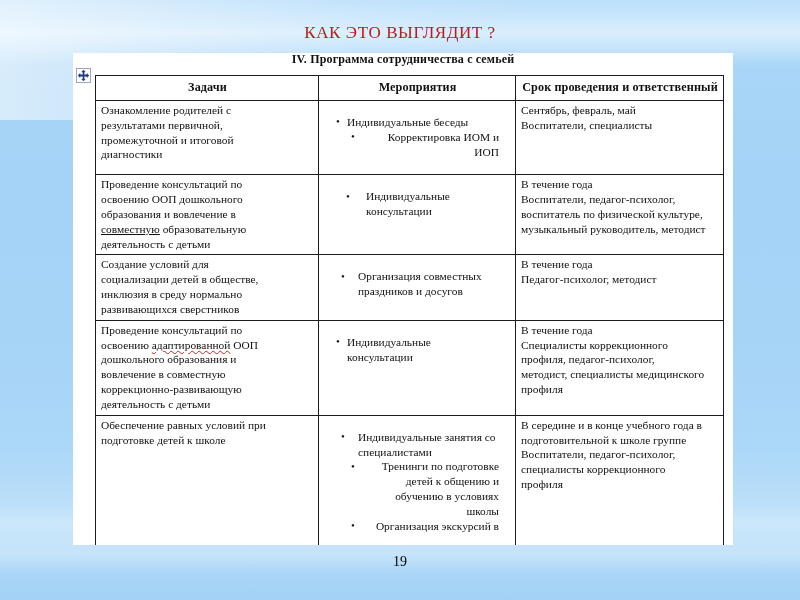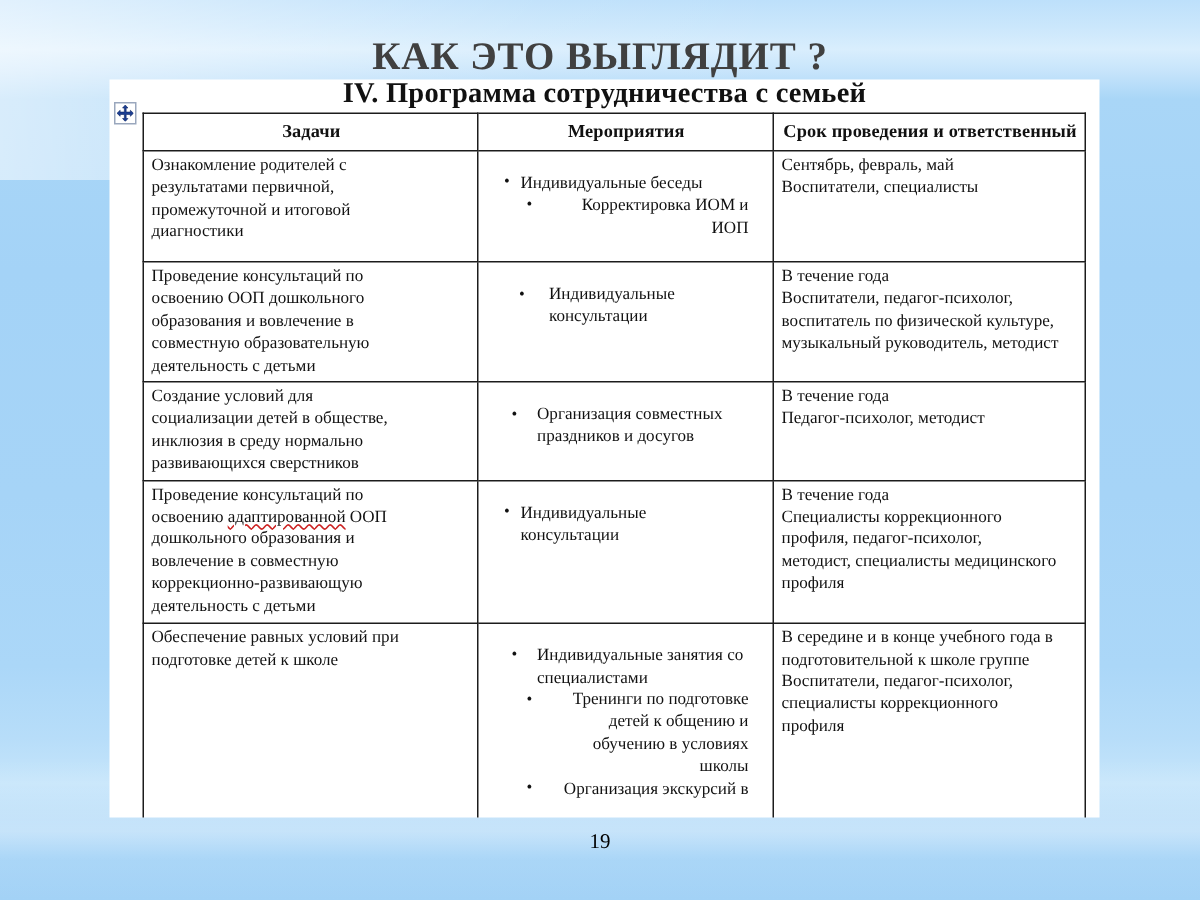"КАК ЭТО ВЫГЛЯДИТ ?" #slide-title { color: #404040 -> #b91c1c; font-size: 26px -> 17px; font-weight: bold -> normal }
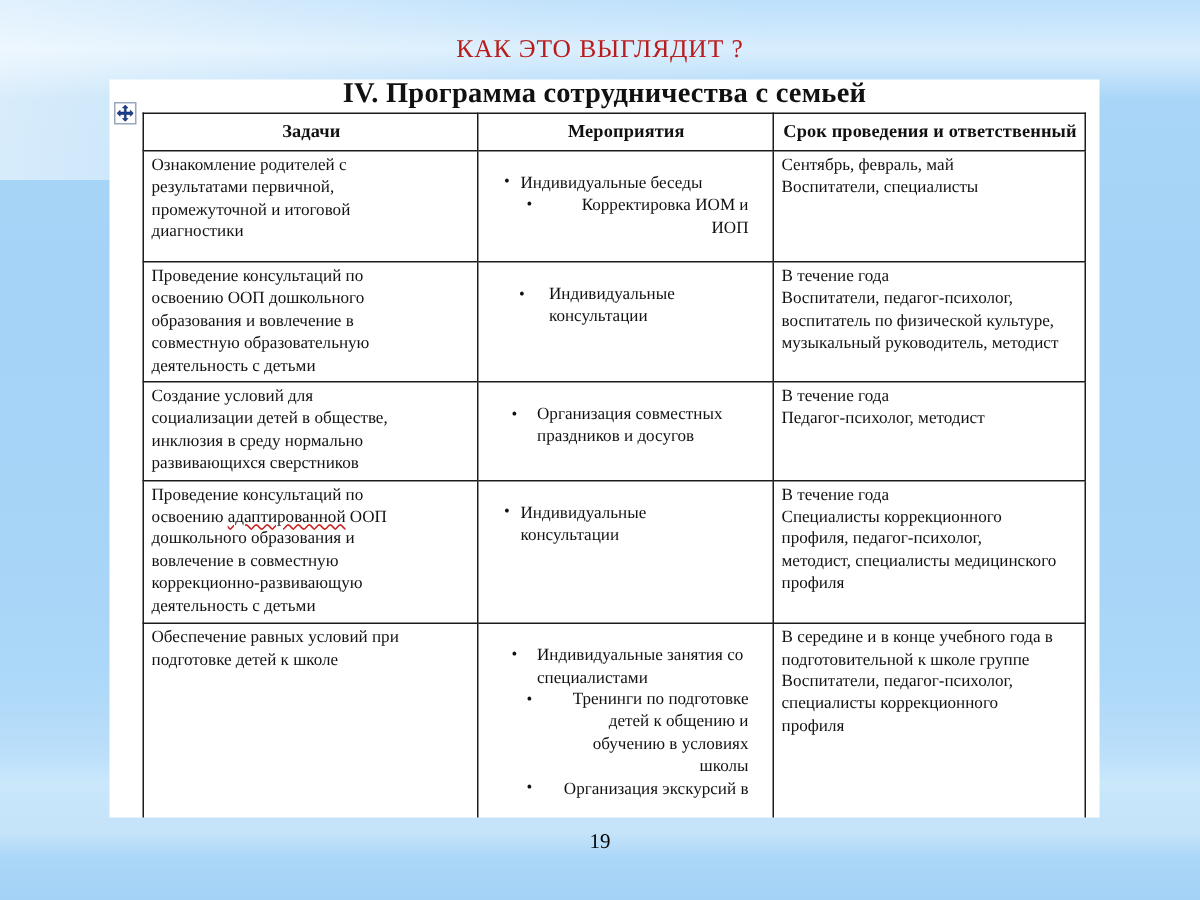"IV. Программа сотрудничества с семьей" #document-subtitle { font-size: 19px -> 12px }
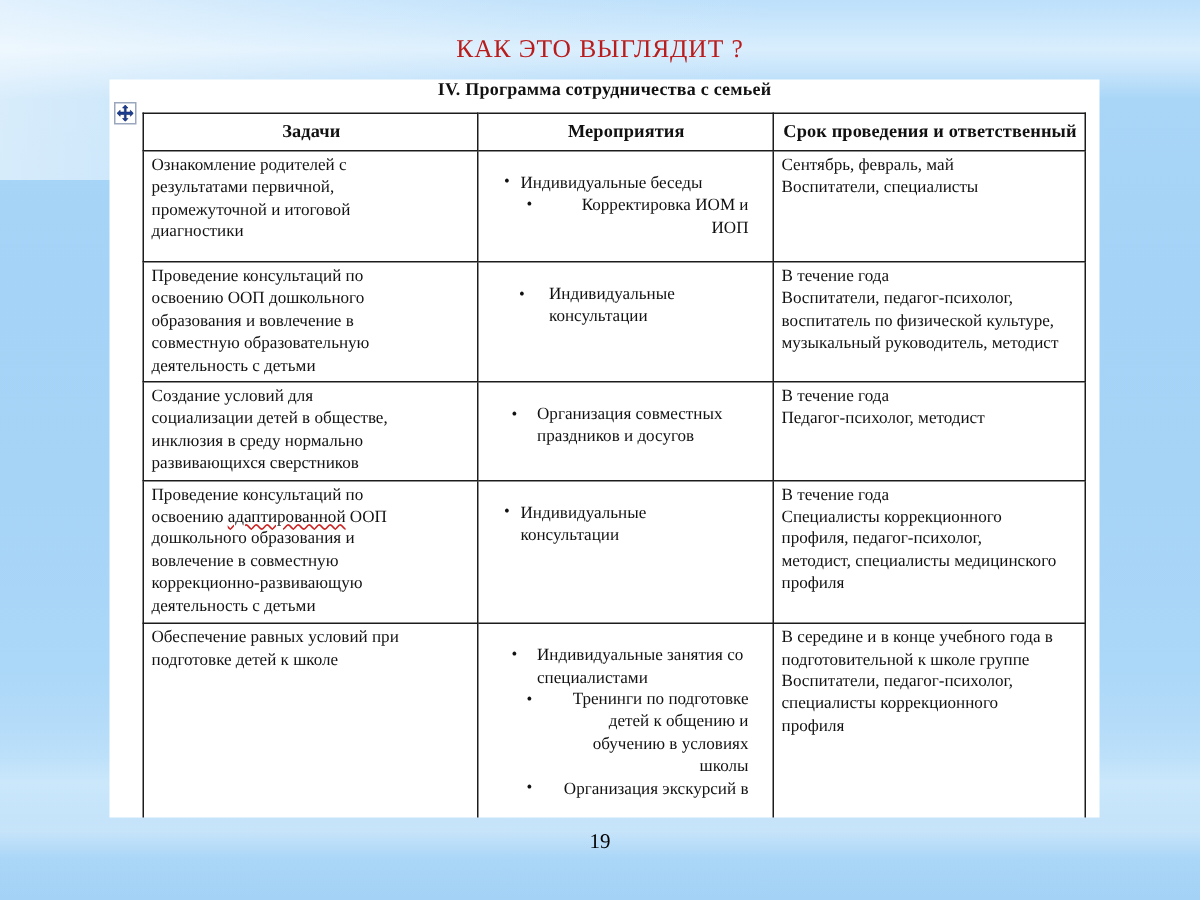"совместную" .u-underline { text-decoration: none -> underline }
